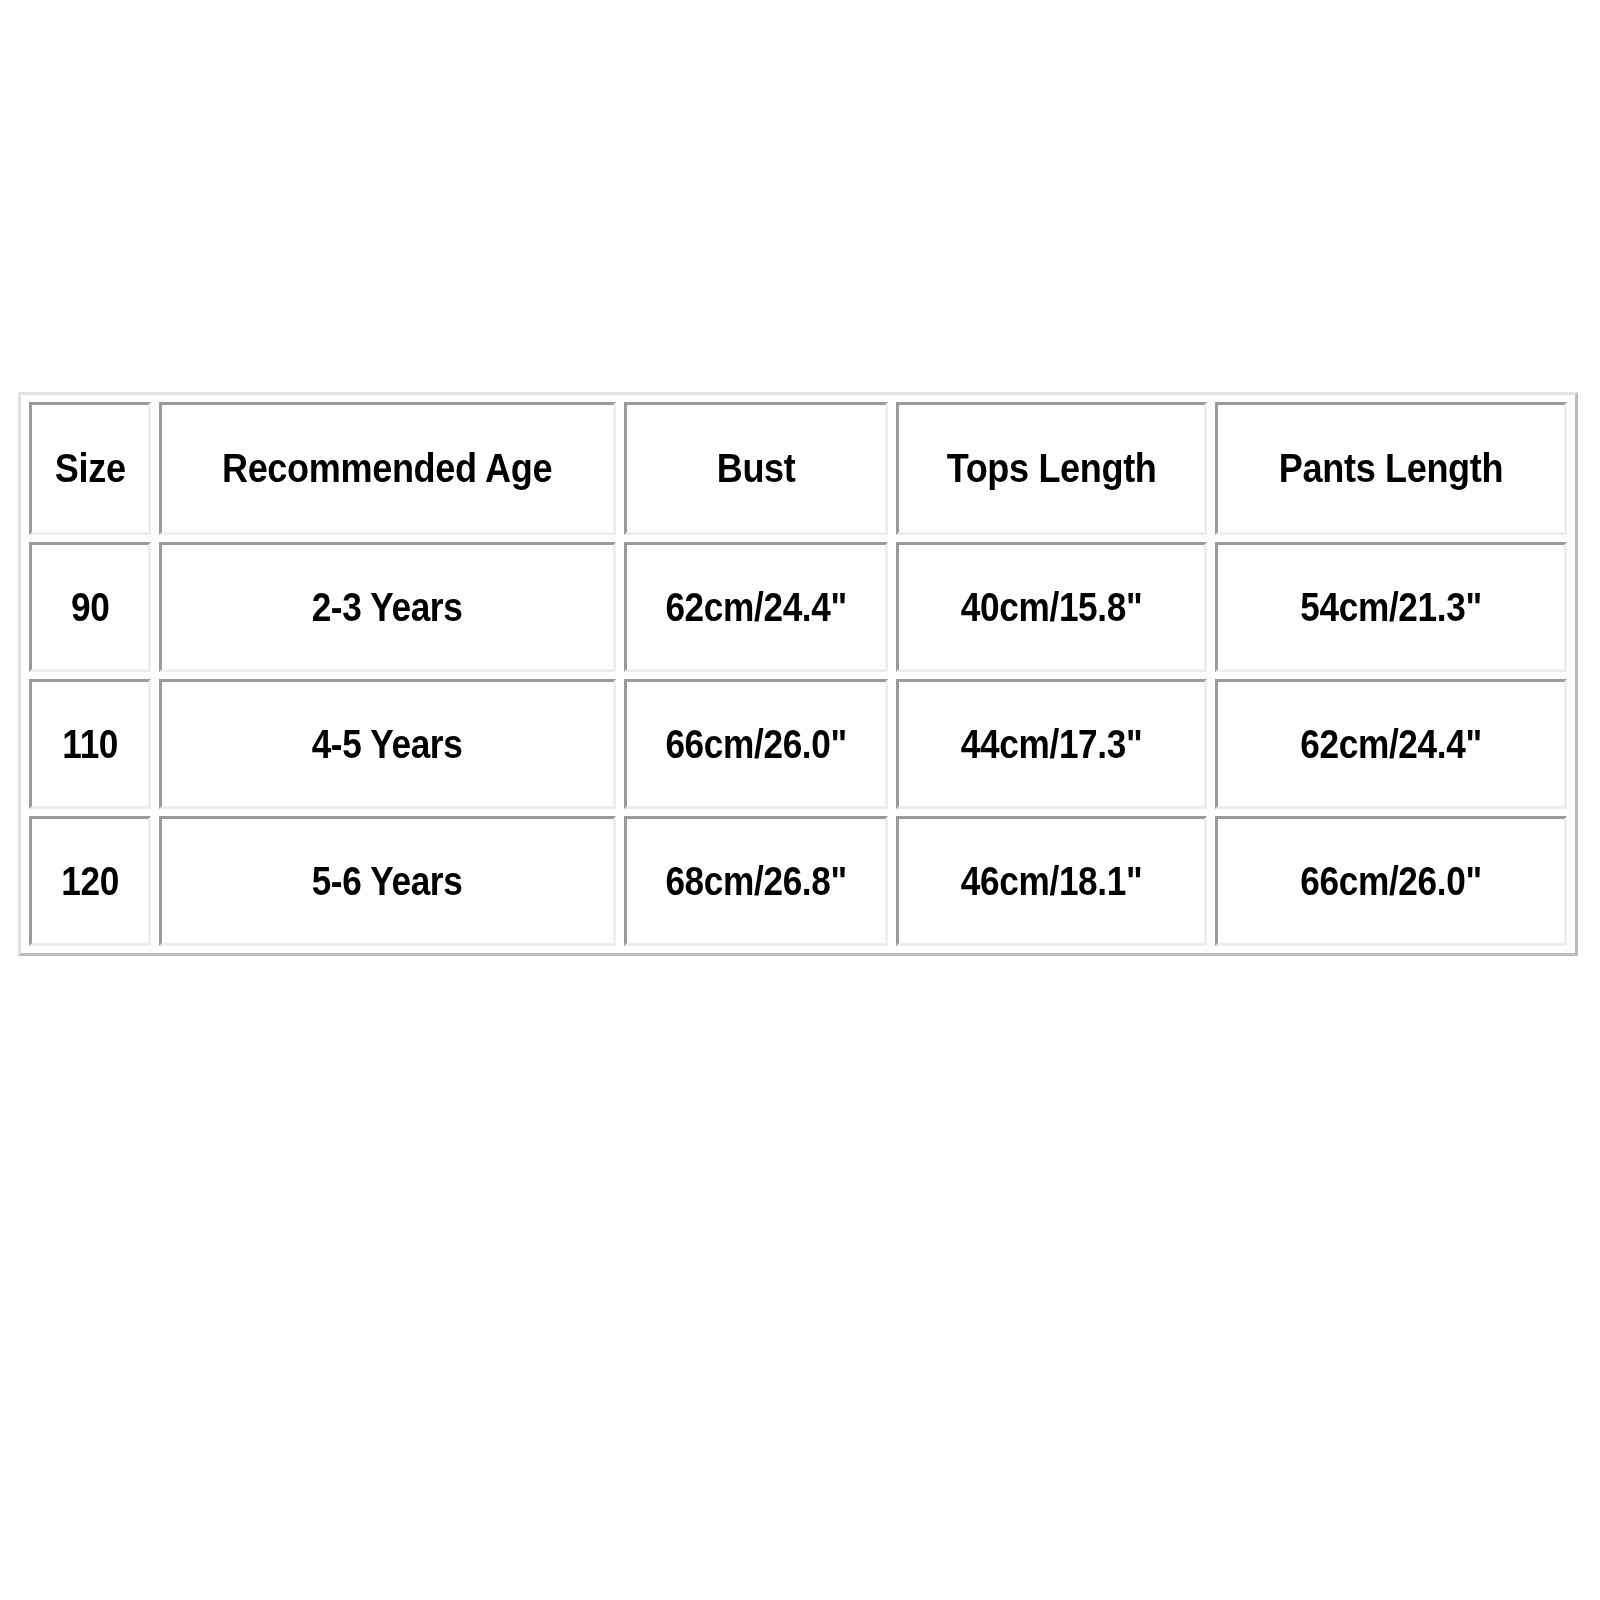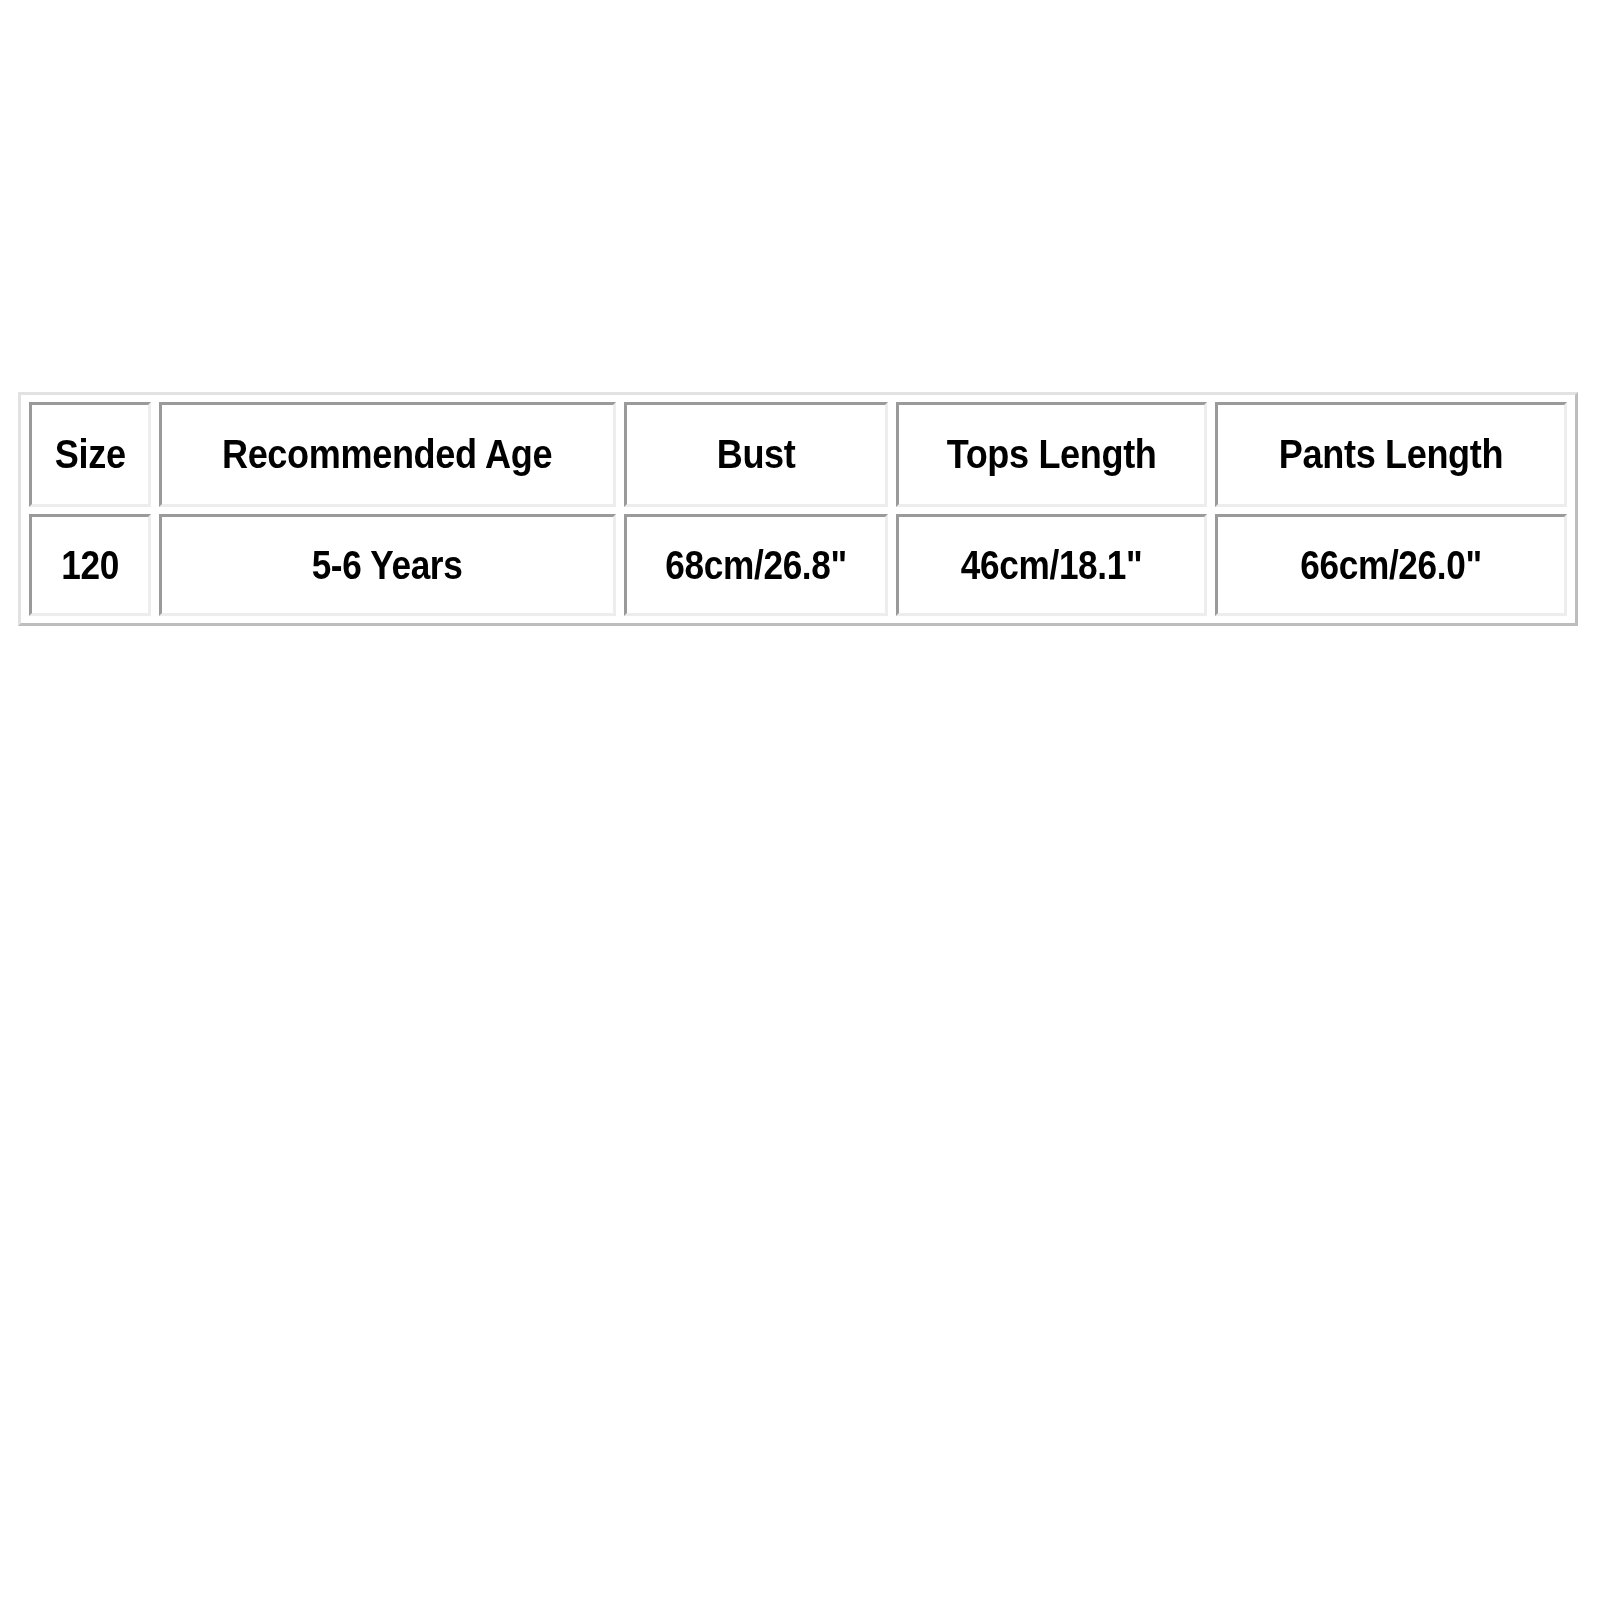"Size" table.size-chart td, table.size-chart th { padding: 0 -> 14px }
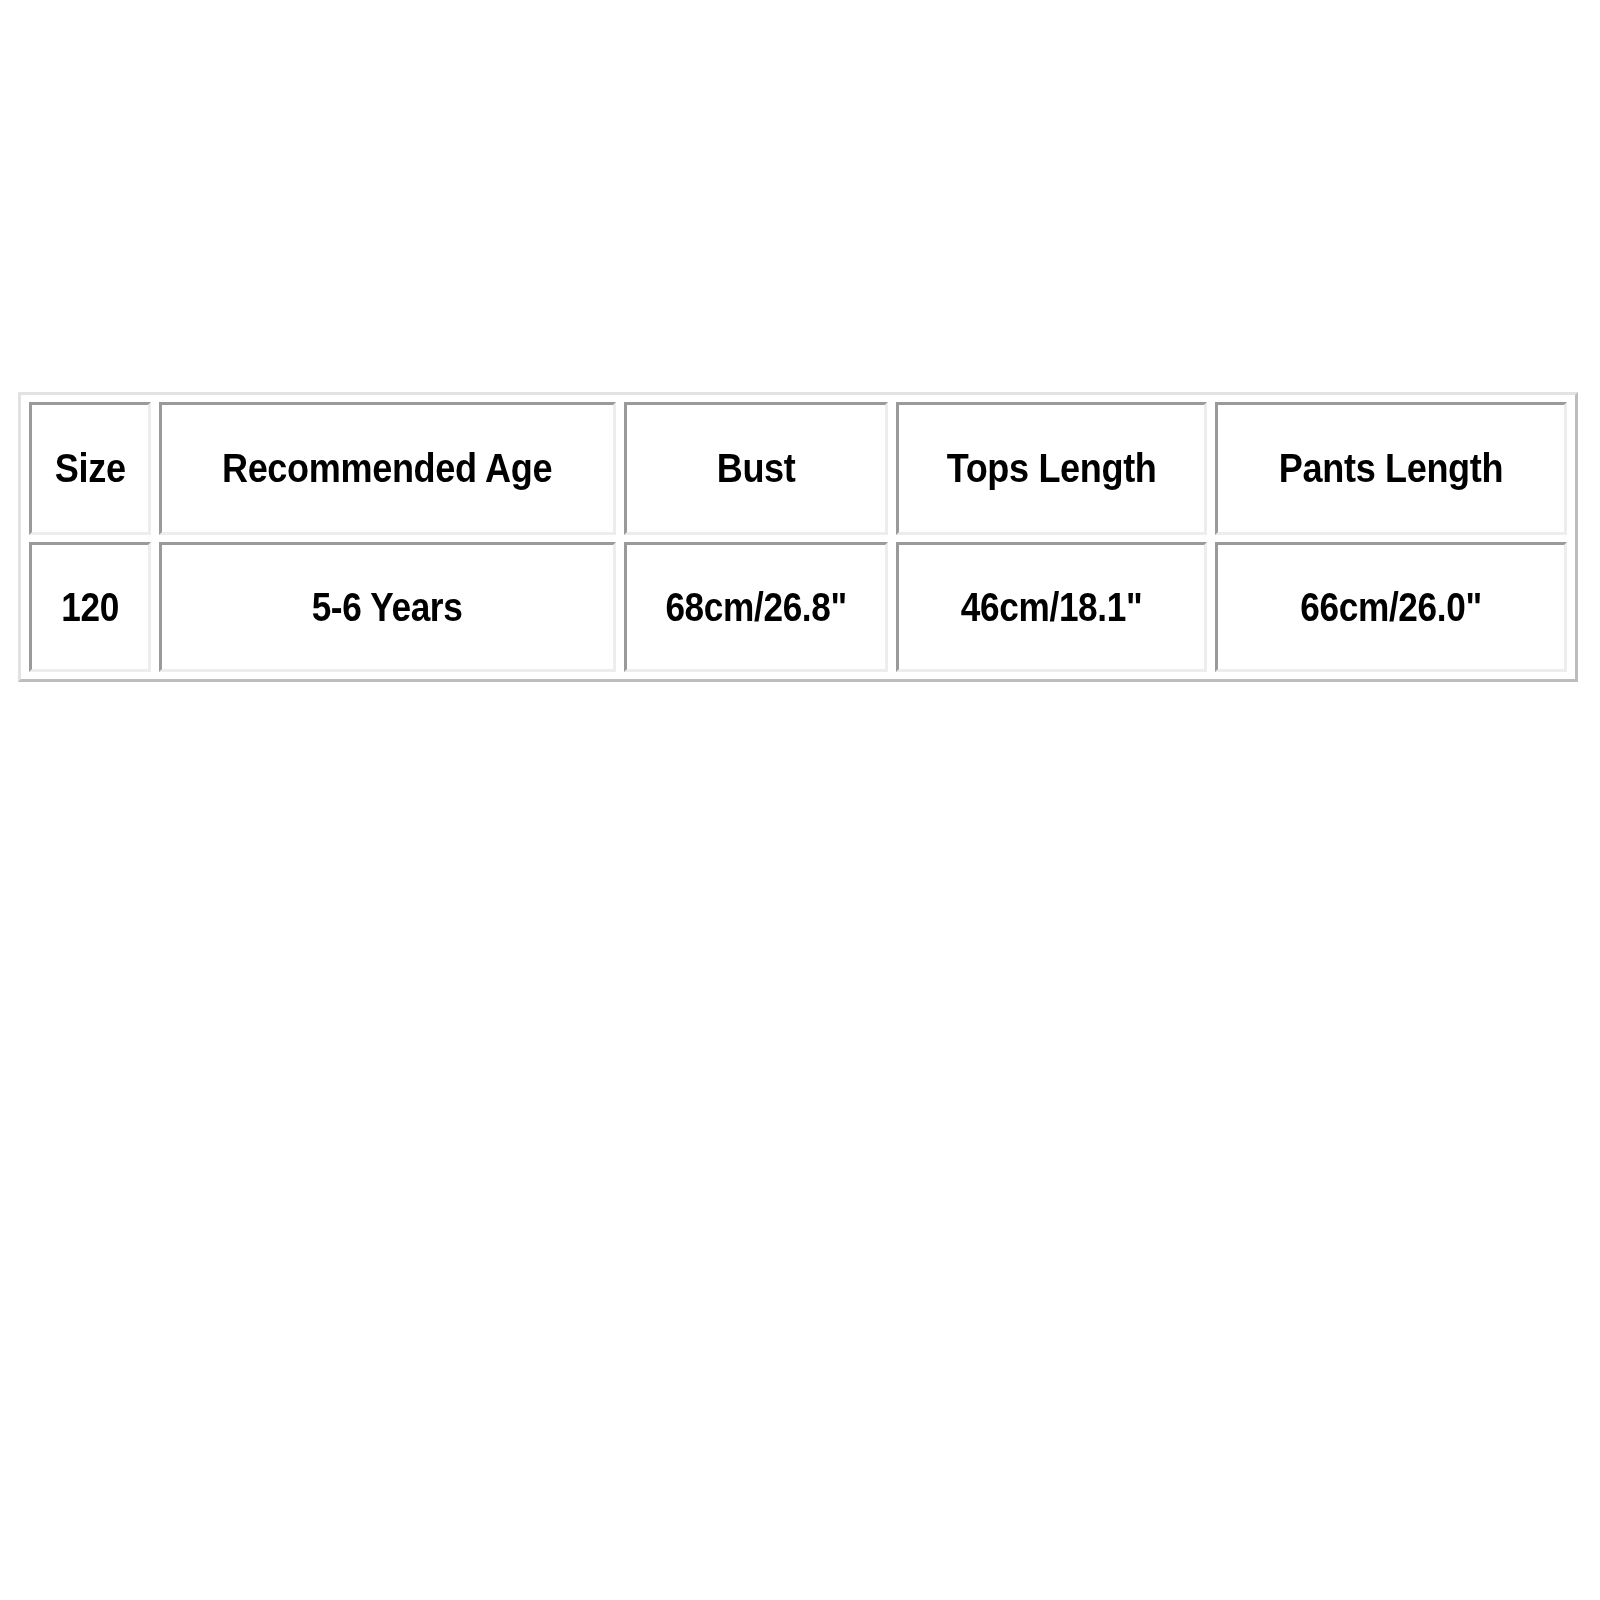"90" tr { html: none -> <tr> <td> <span>90</span> </td> <td> <span>2-3 Years</span> </td> <td> <span>62cm/24.4"</span> </td> <td> <span>40cm/15.8"</span> </td> <td> <span>54cm/21.3"</span> </td> </tr> }
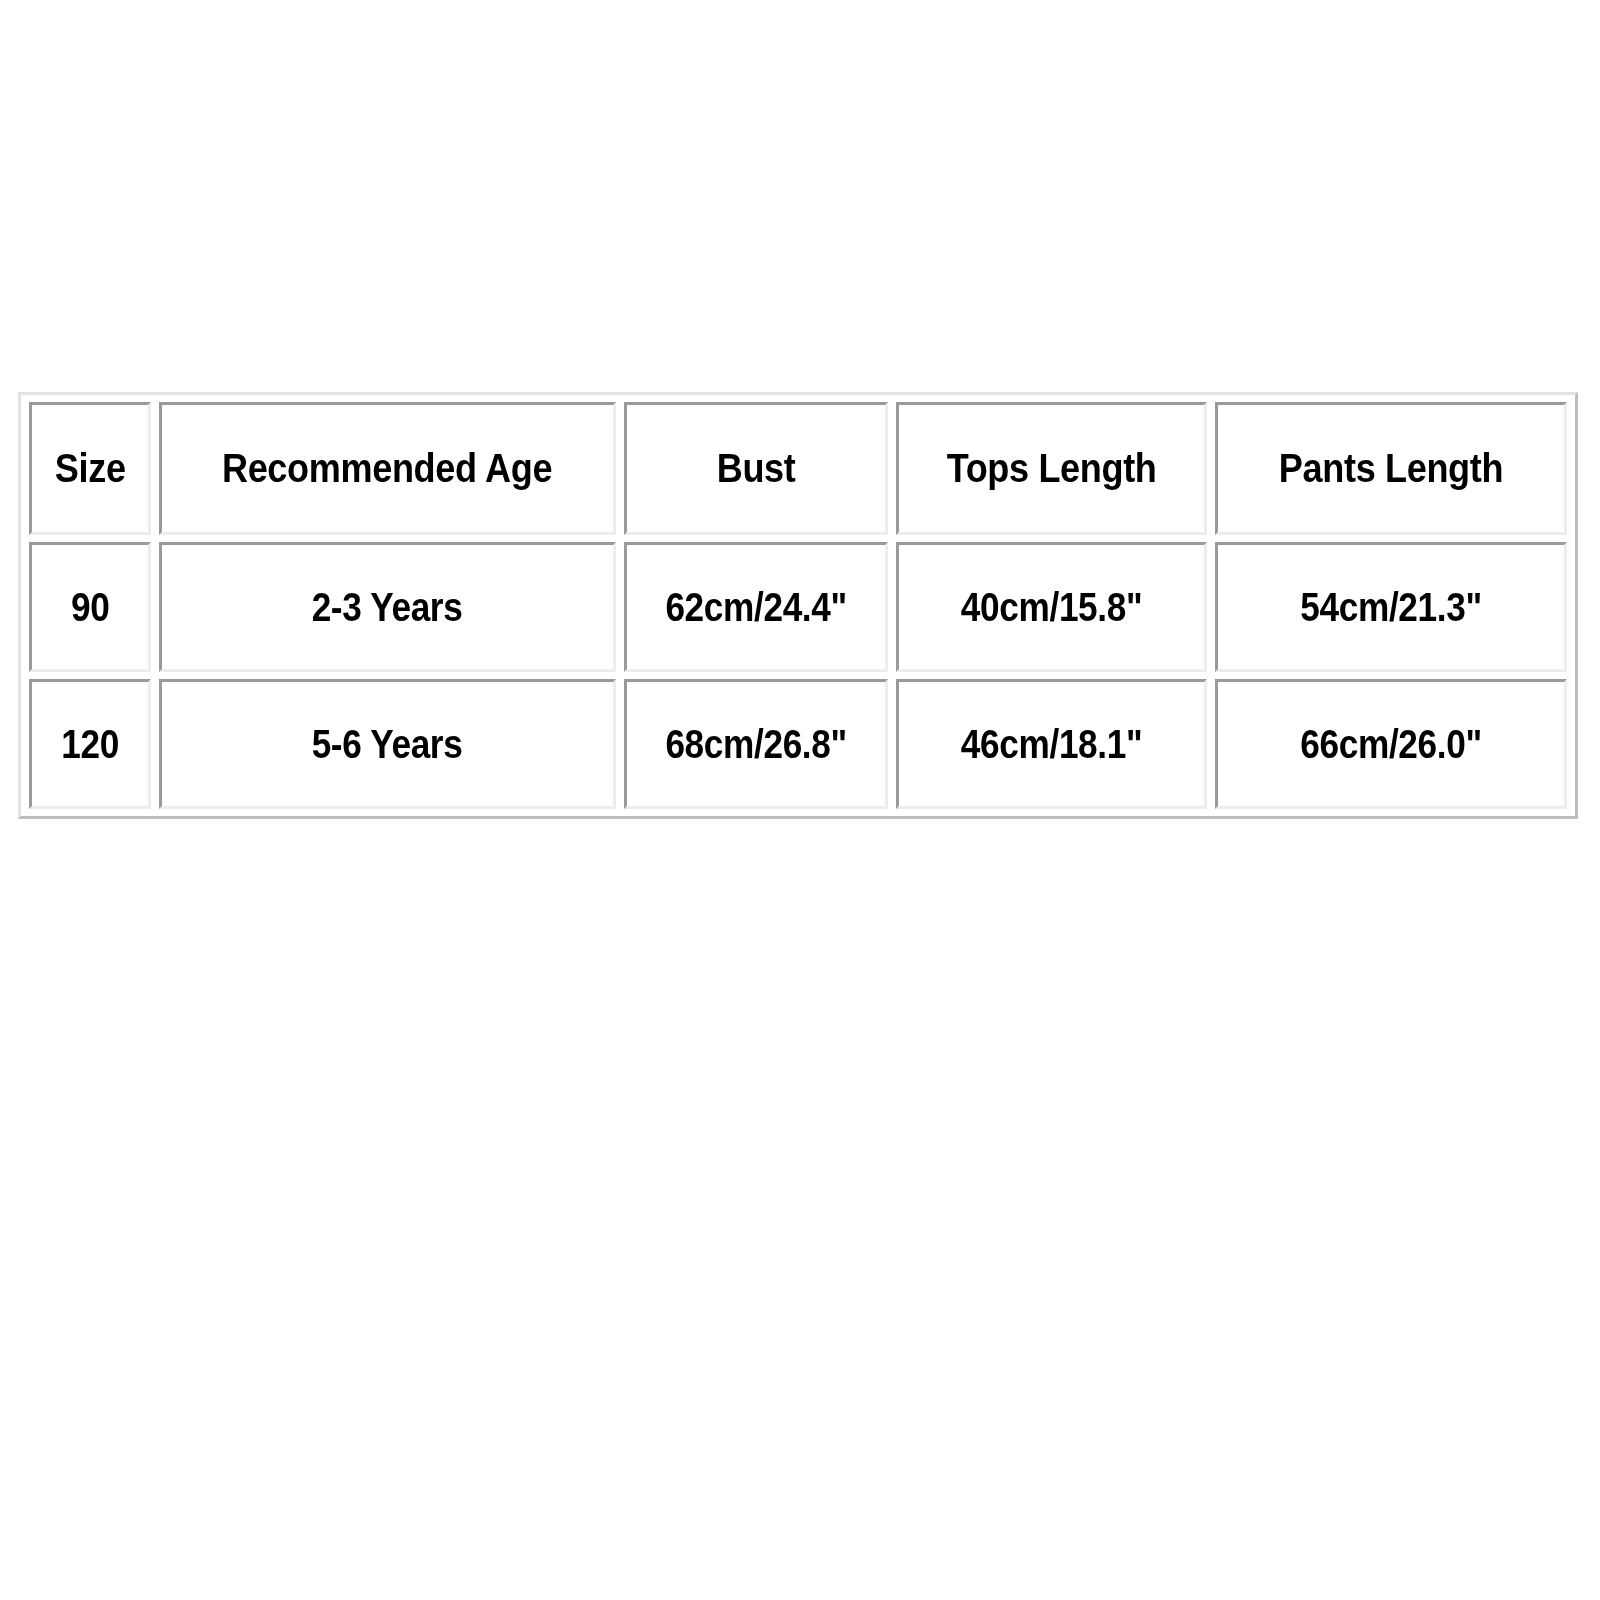"110" tr { html: none -> <tr> <td> <span>110</span> </td> <td> <span>4-5 Years</span> </td> <td> <span>66cm/26.0"</span> </td> <td> <span>44cm/17.3"</span> </td> <td> <span>62cm/24.4"</span> </td> </tr> }
